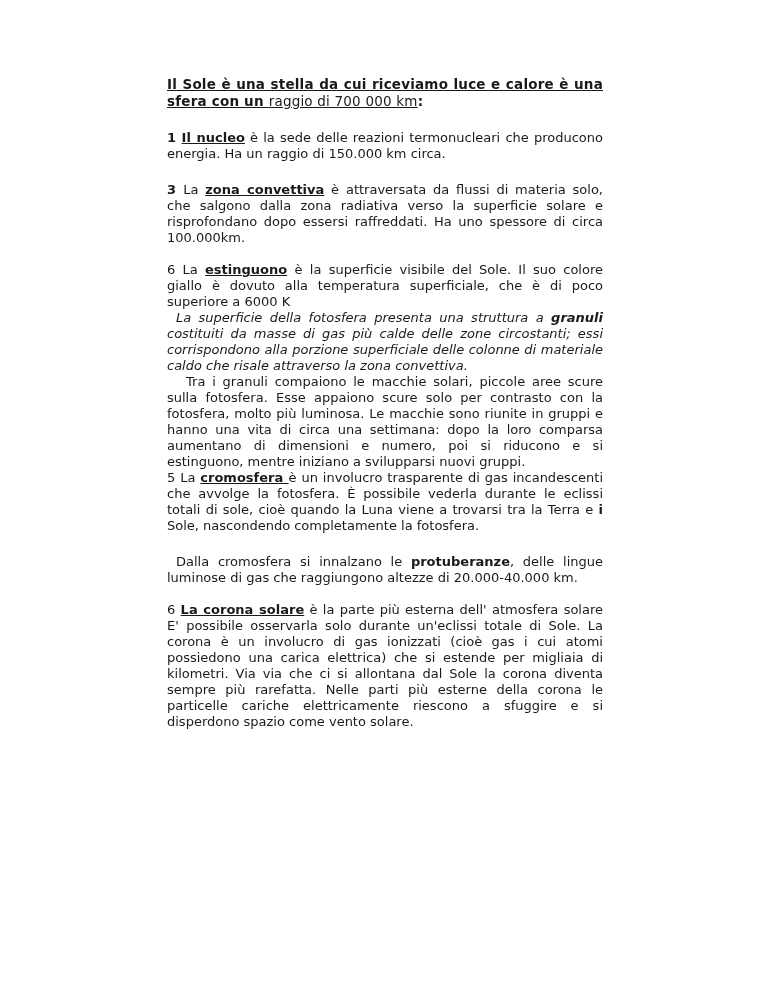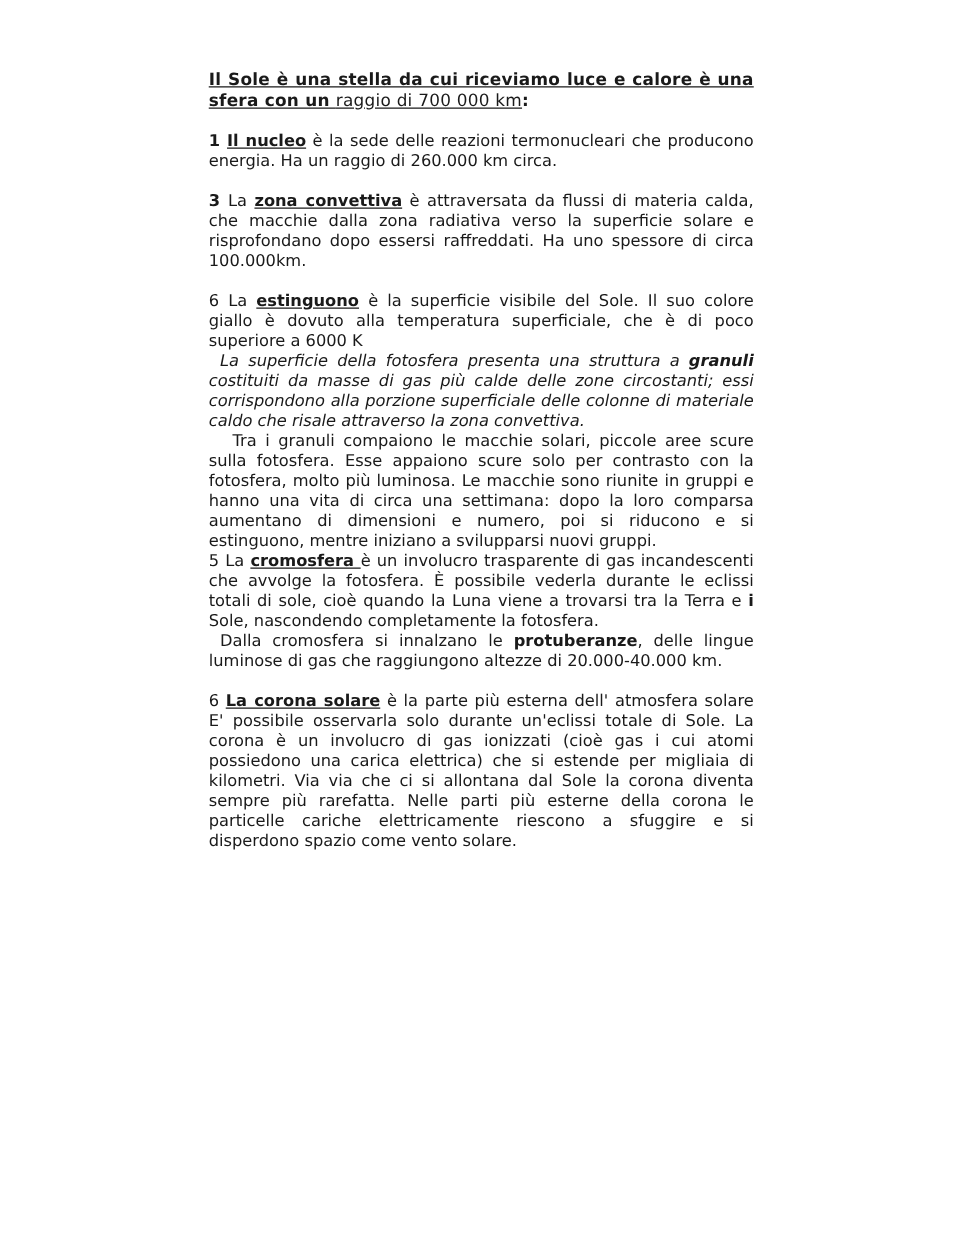"Il Sole è una stella" .para.gap-after { margin-top: none -> 20px }
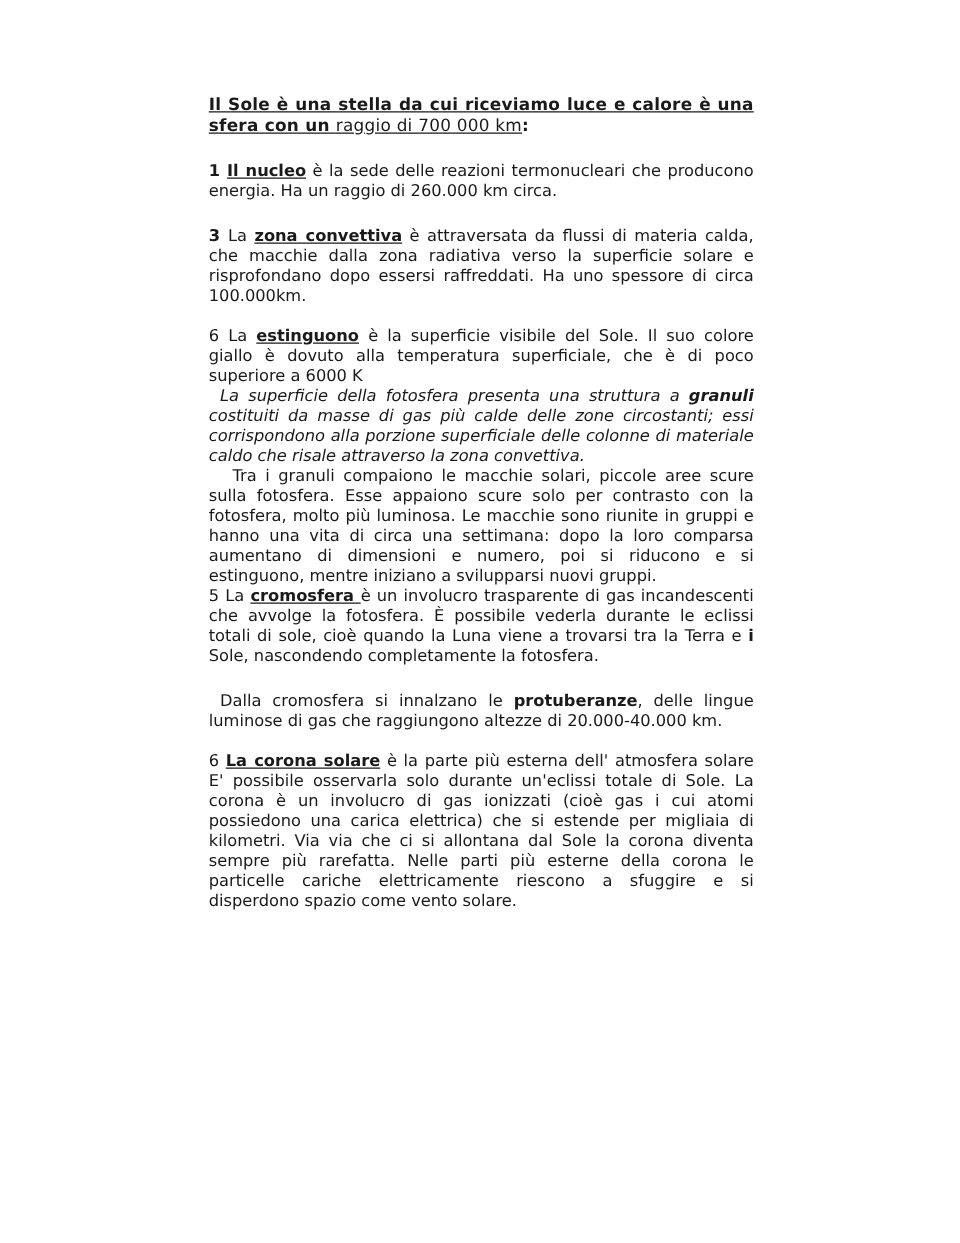"è la sede delle reazioni" span.run-n { text: 260.000 -> 150.000 }
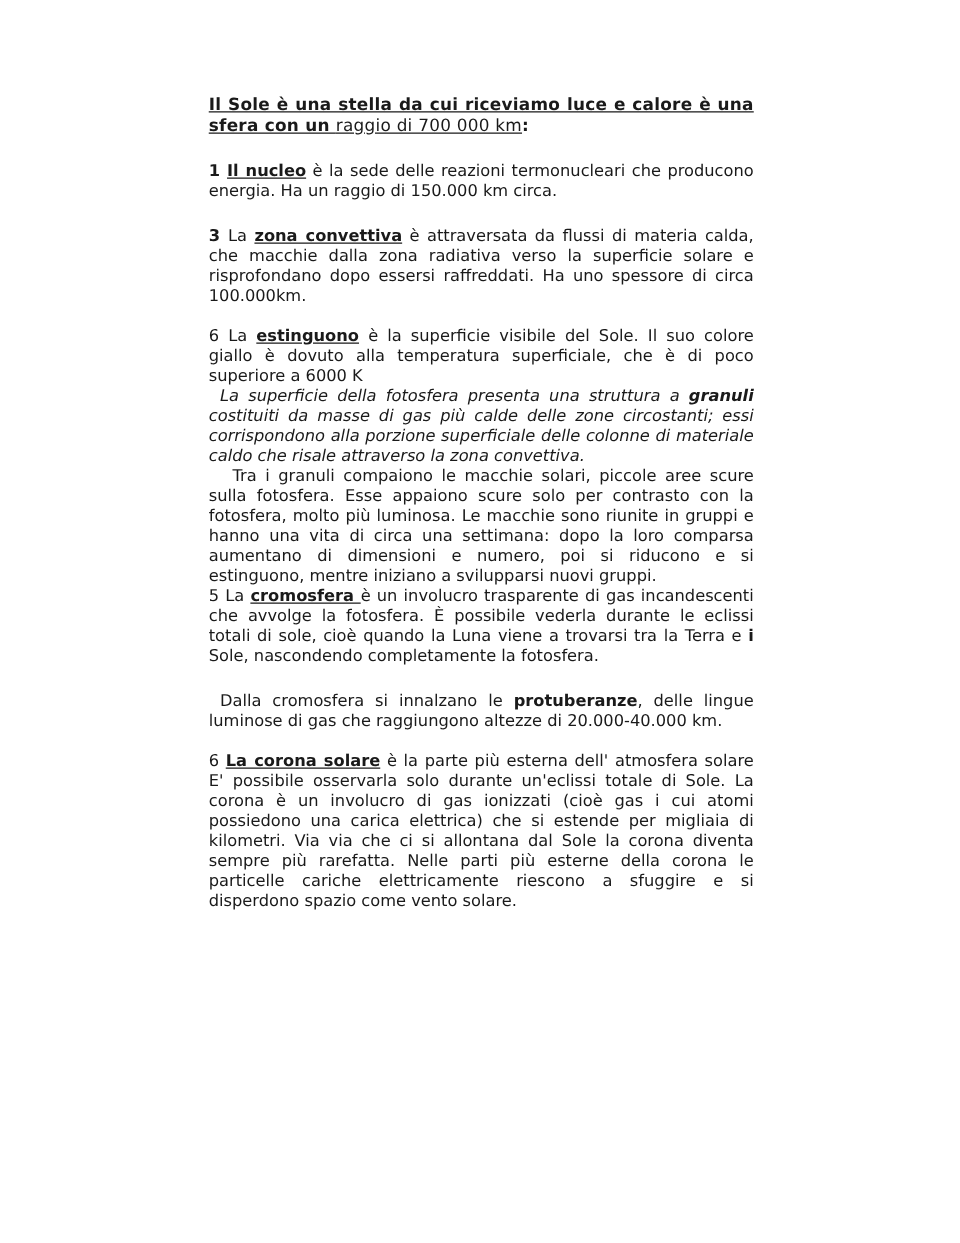"è attraversata da flussi di" span.run-n { text: calda, che macchie -> solo, che salgono }
